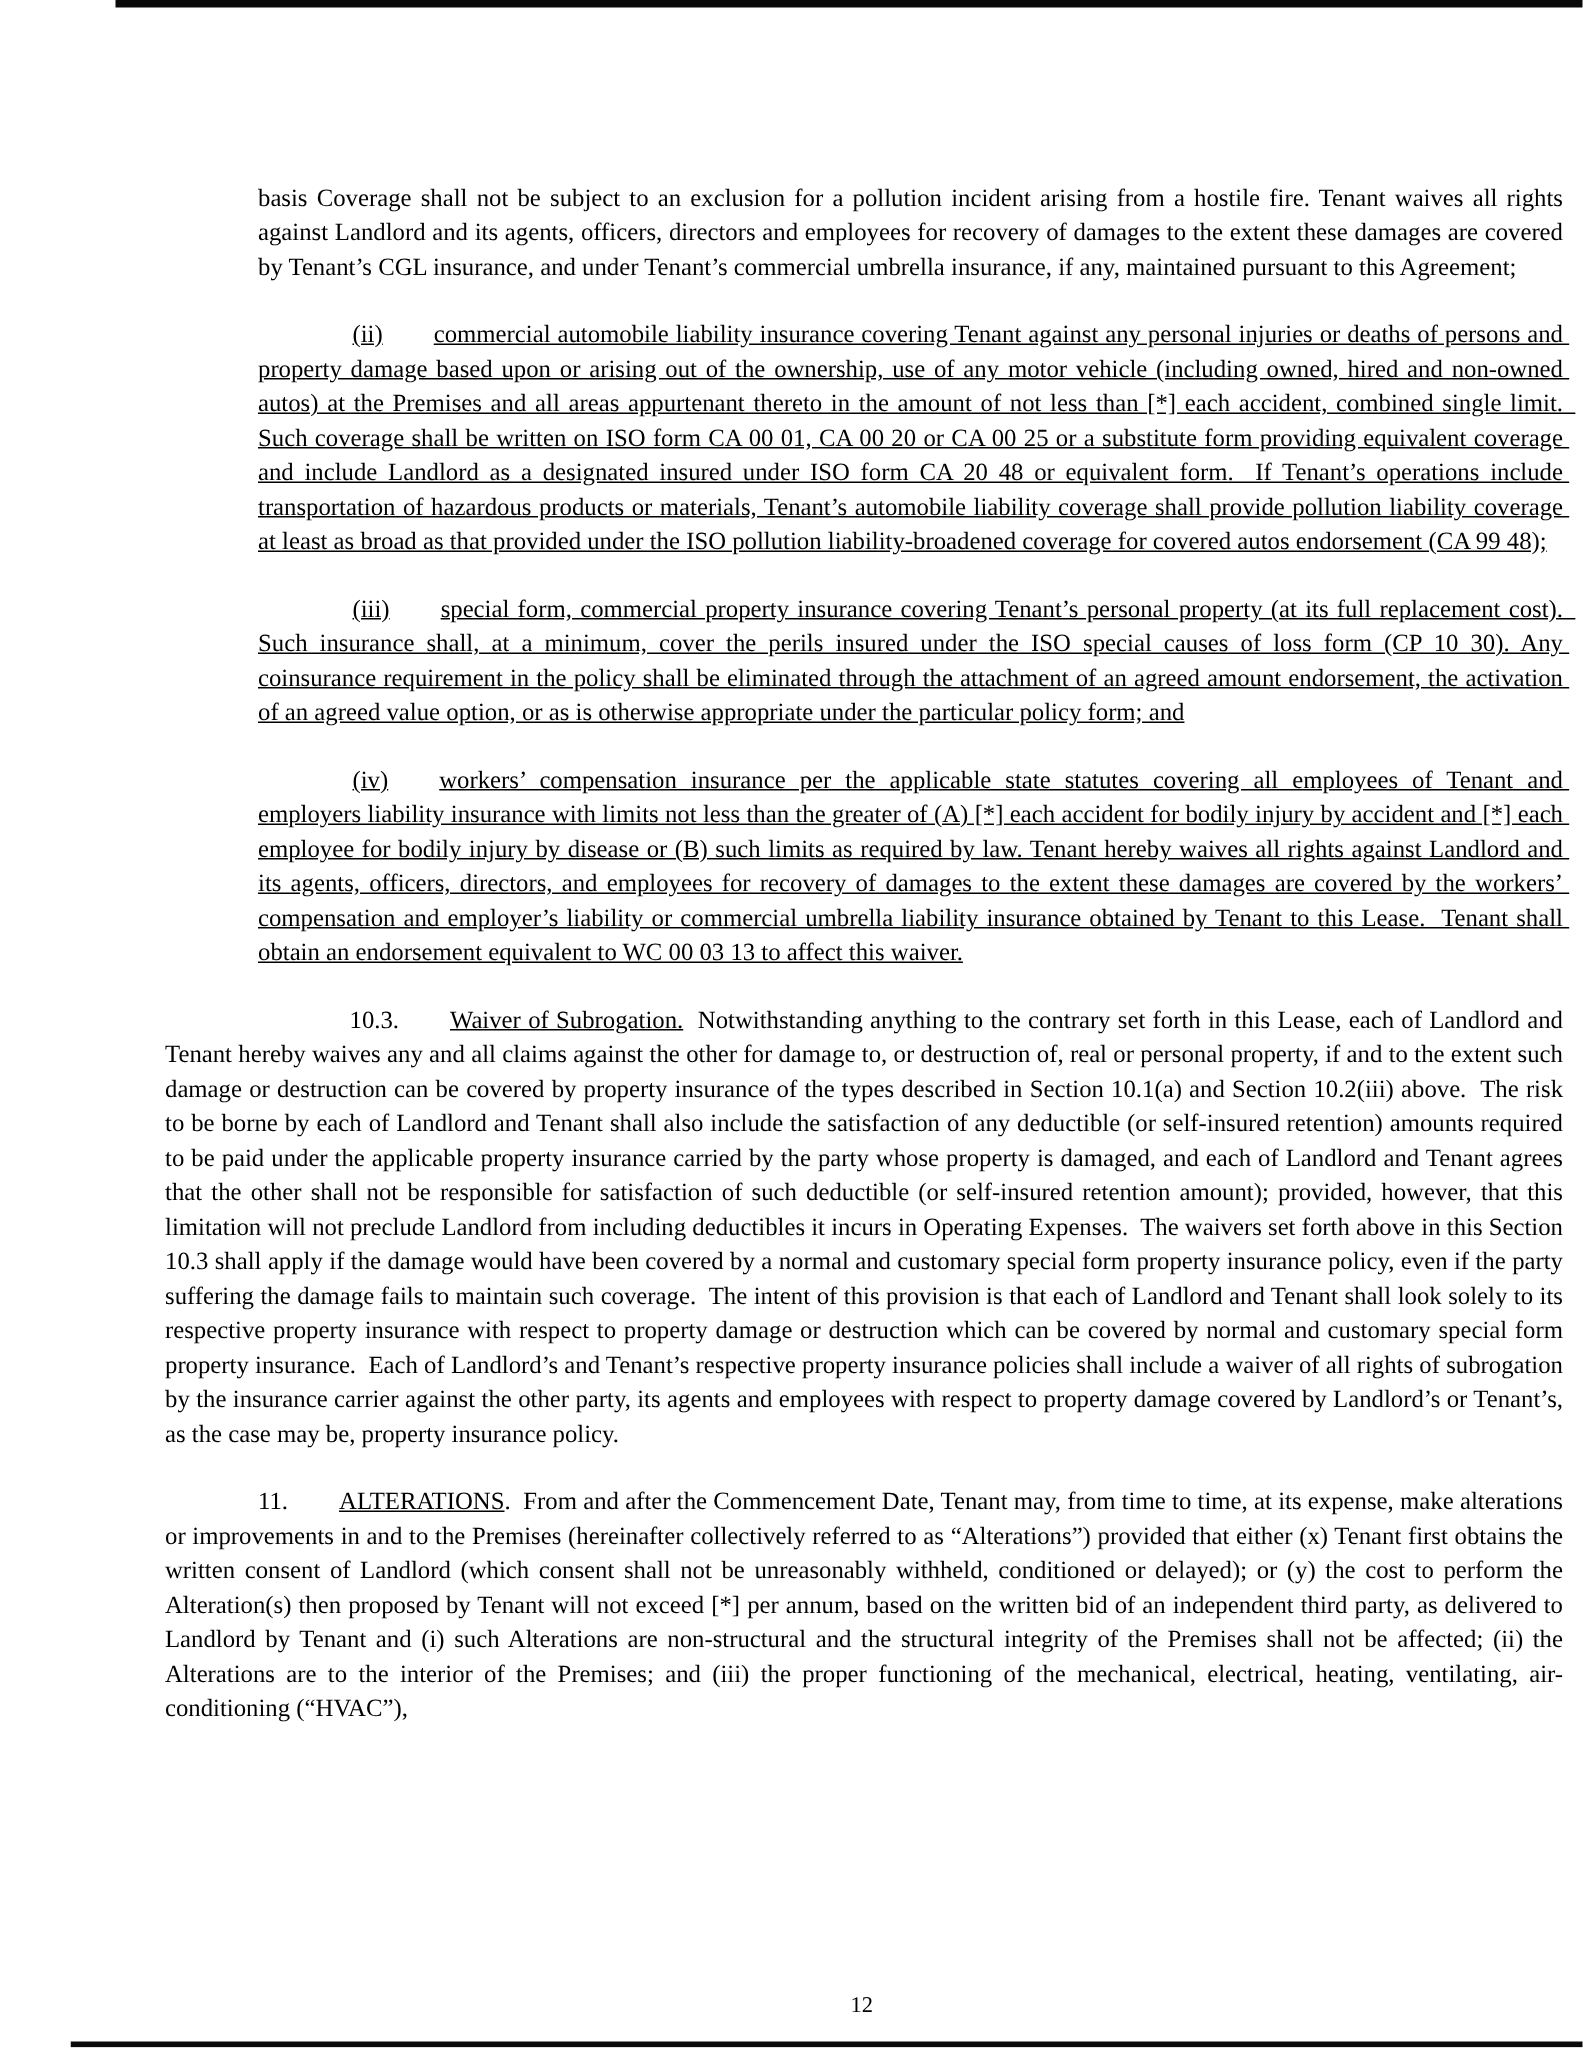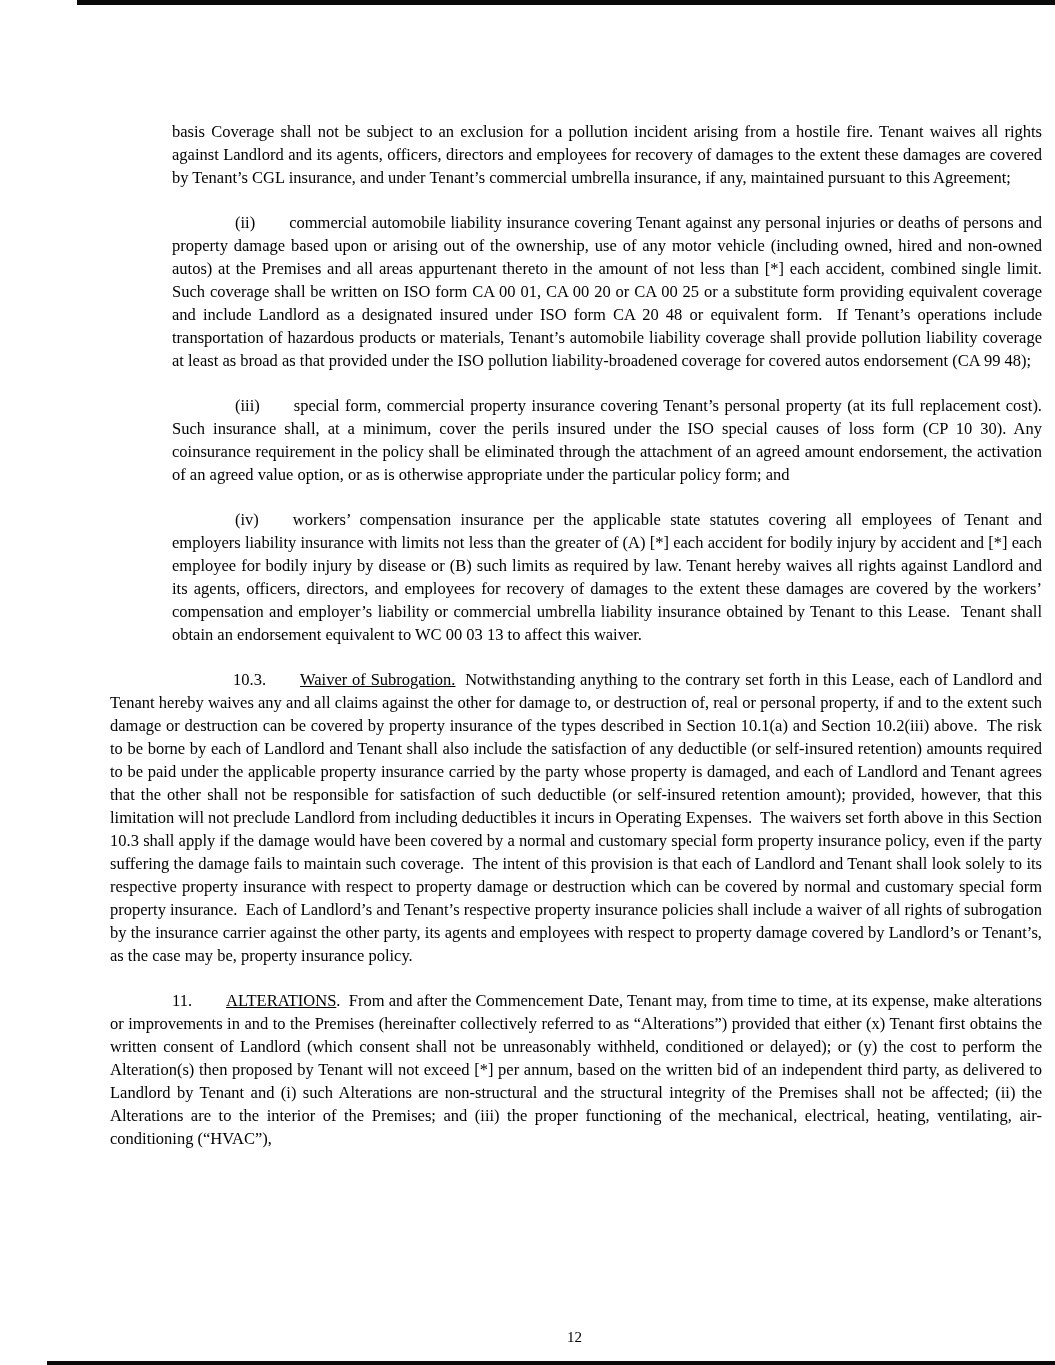"(ii) commercial automobile liability" p.para.fl-roman { text-decoration: none -> underline }
